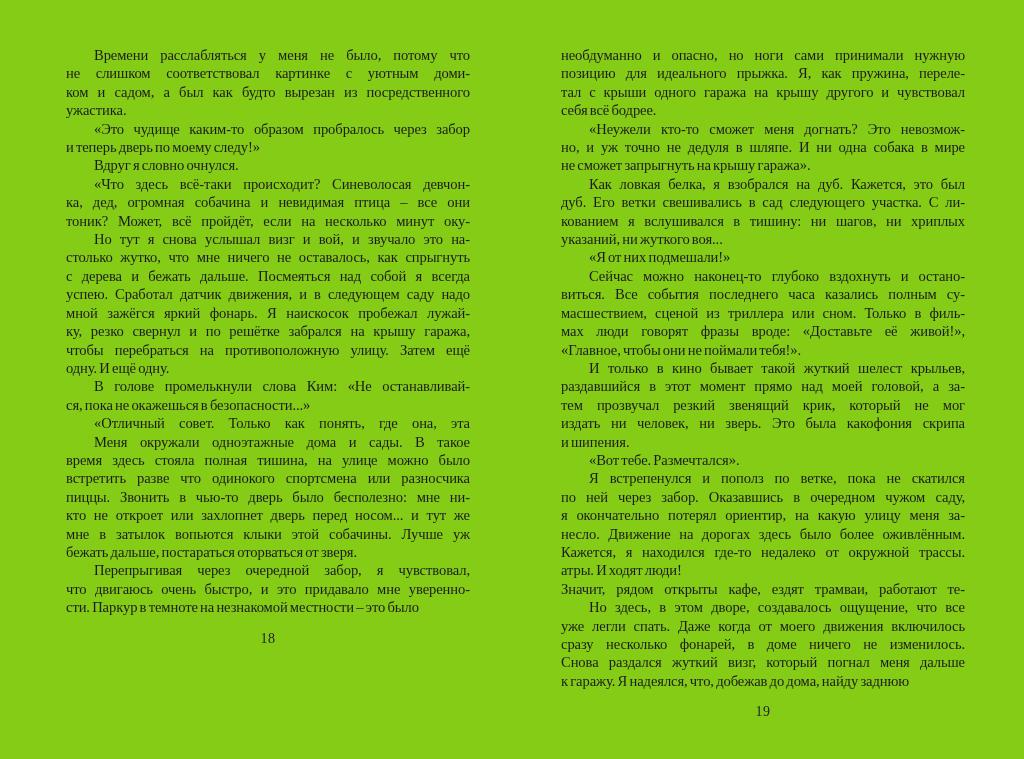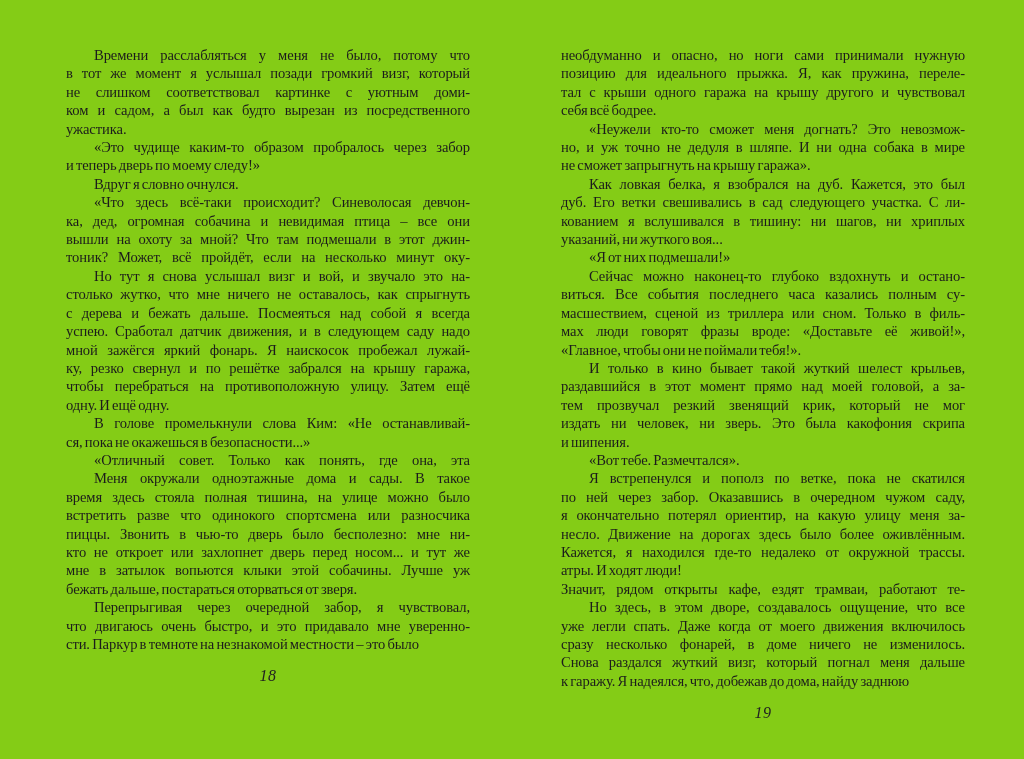"в тот же момент я" div.line { html: <div>в тот же момент я услышал позади громкий визг, который</div> -> none }
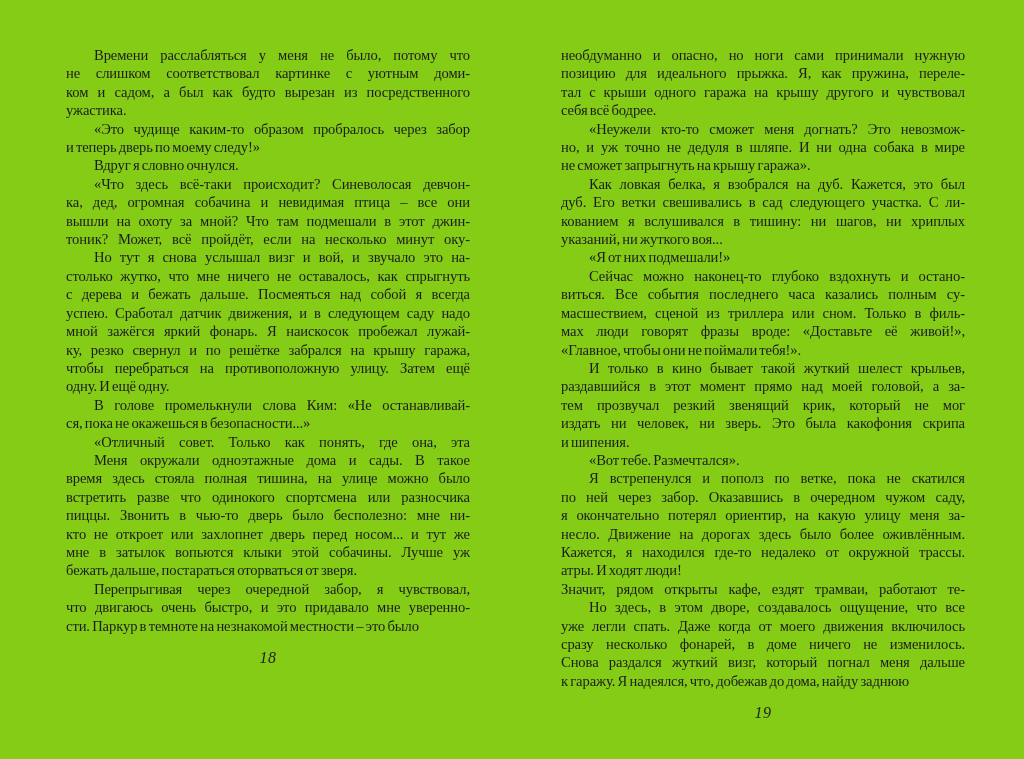"вышли на охоту за мной?" div.line { html: <div>вышли на охоту за мной? Что там подмешали в этот джин-</div> -> none }
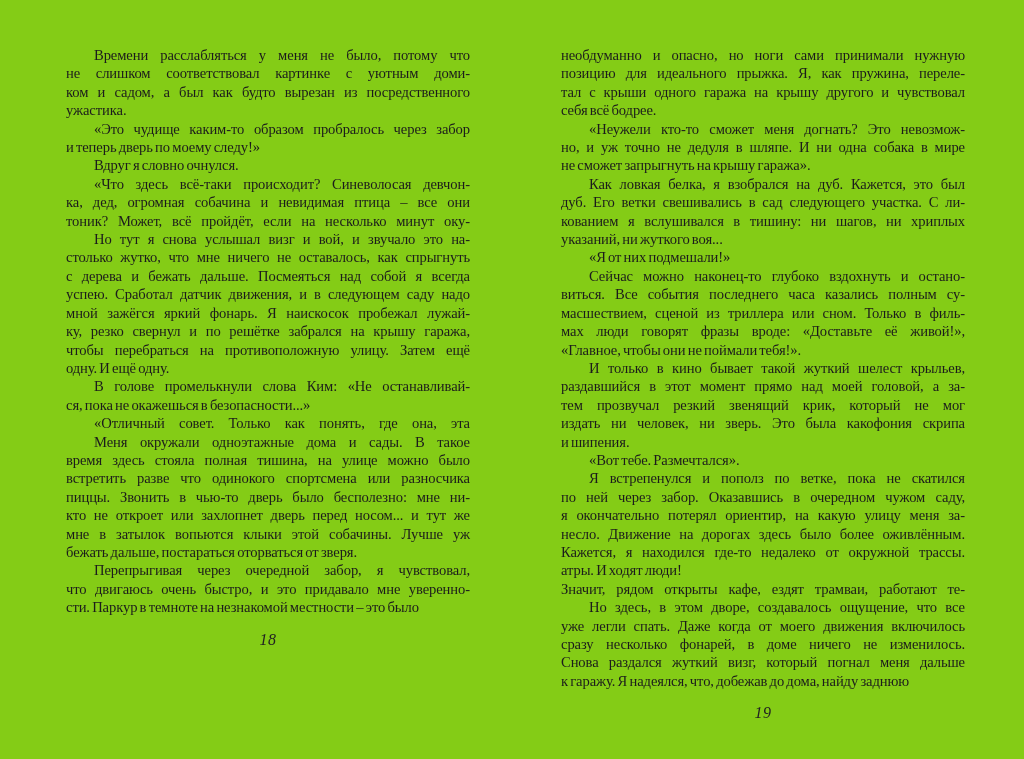"18" .page-number { font-size: 16px -> 14px; font-style: italic -> none }
